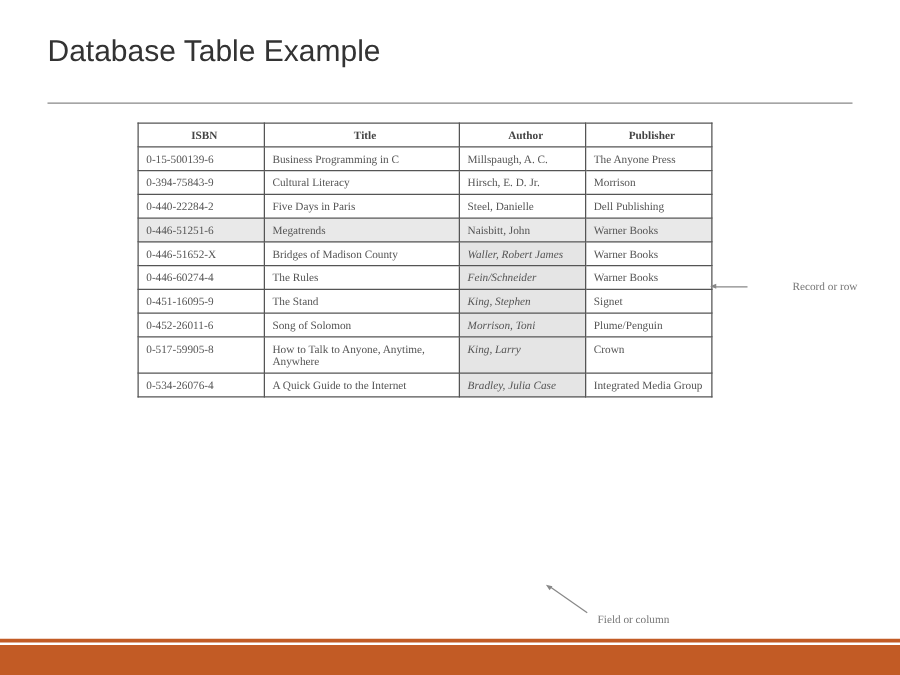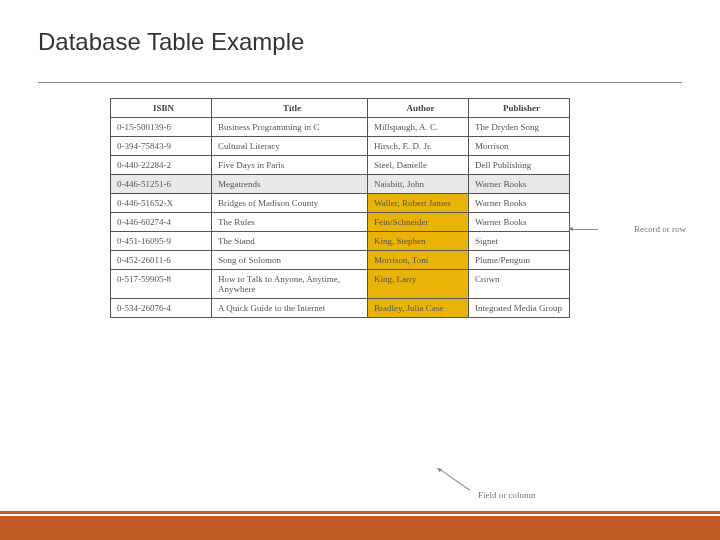"The Dryden Song" td { text: Dryden Song -> Anyone Press }
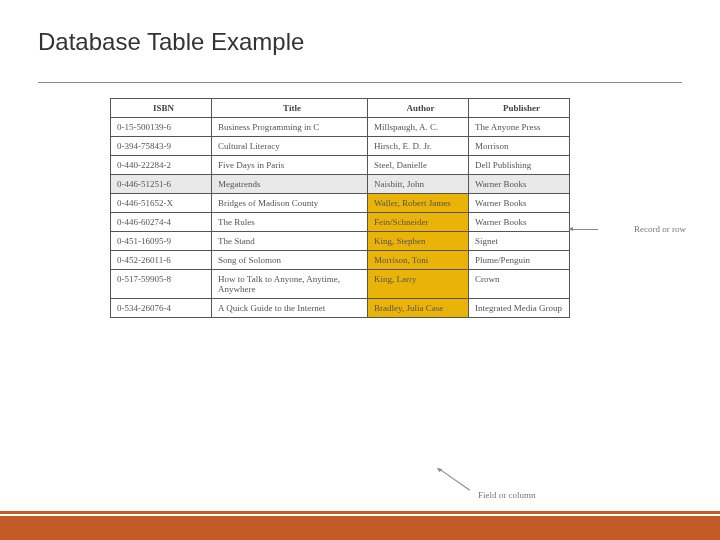"Waller, Robert James" td.hl { background: #eab308 -> #e5e5e5; font-style: none -> italic }
